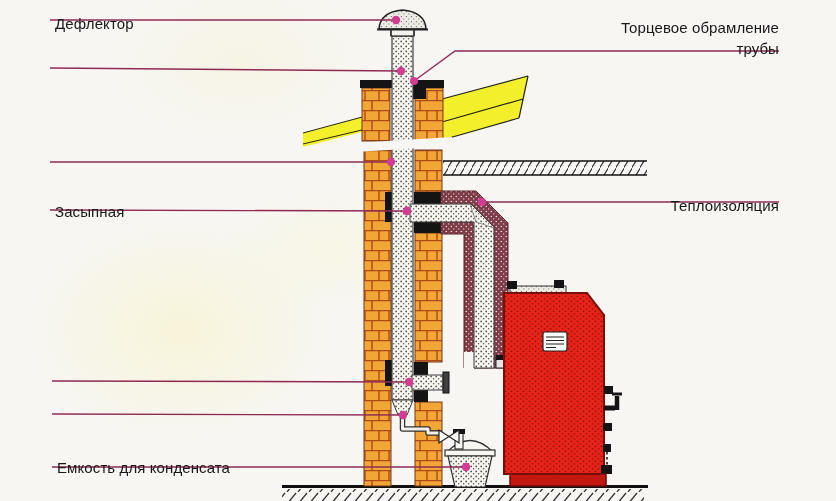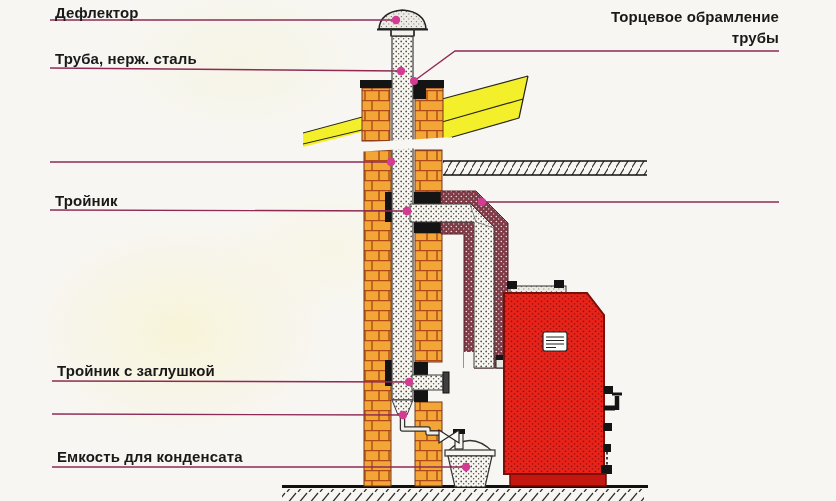"Дефлектор" .lbl { font-weight: 700 -> 400; margin-top: none -> 11px }
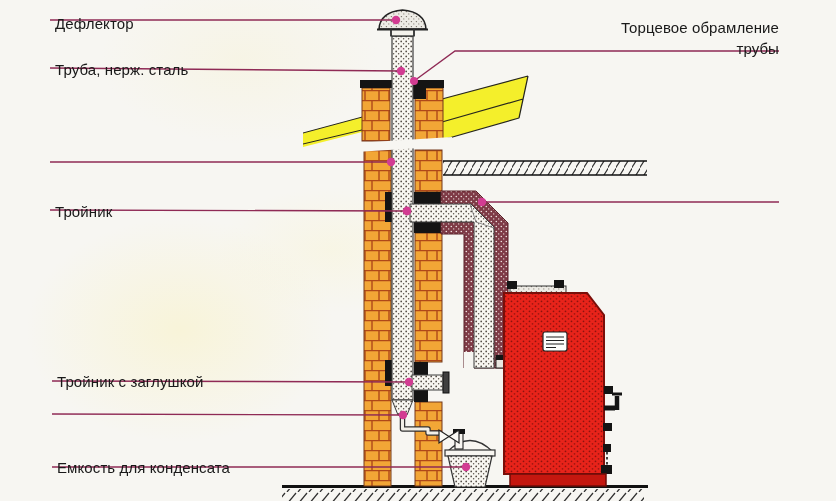"Труба, нерж. сталь" div.lbl { html: <div>Труба, нерж. сталь</div> -> none }
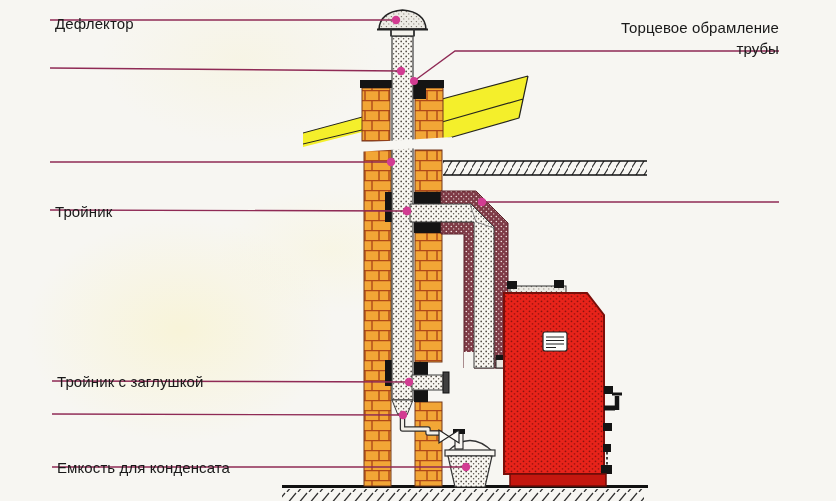"Тройник" div.lbl { text: Тройник -> Засыпная }
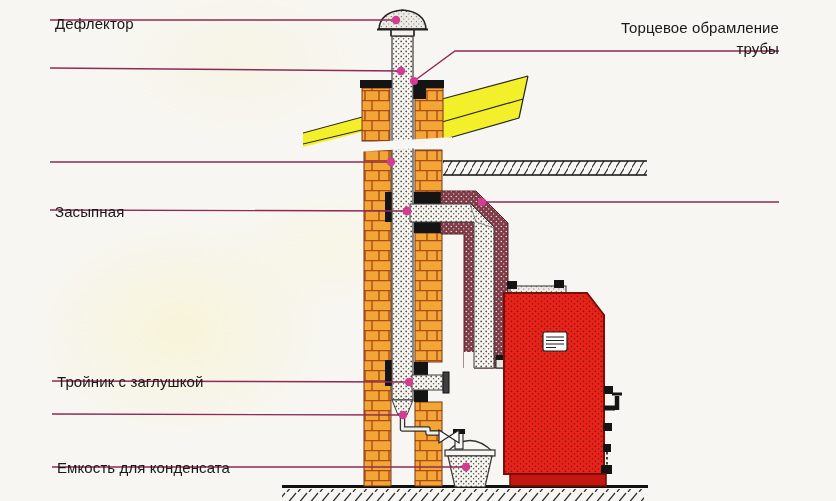"Теплоизоляция" div.lbl { html: none -> <div>Теплоизоляция</div> }
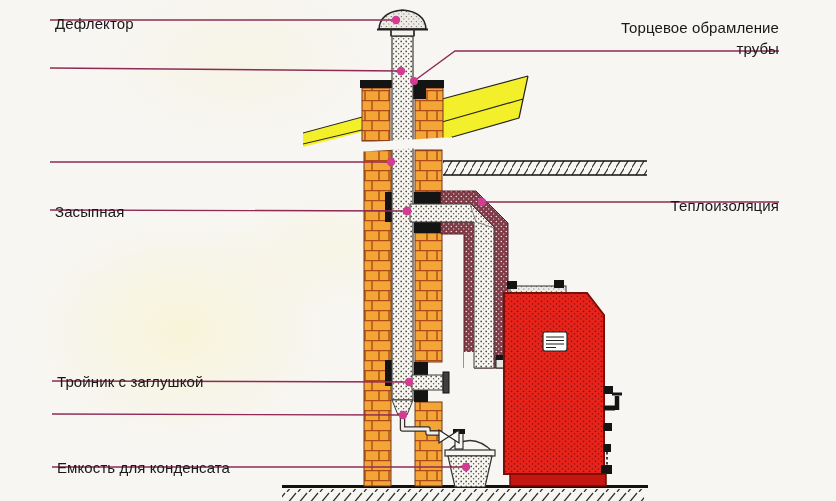"Тройник с заглушкой" div.lbl { html: <div>Тройник с заглушкой</div> -> none }
